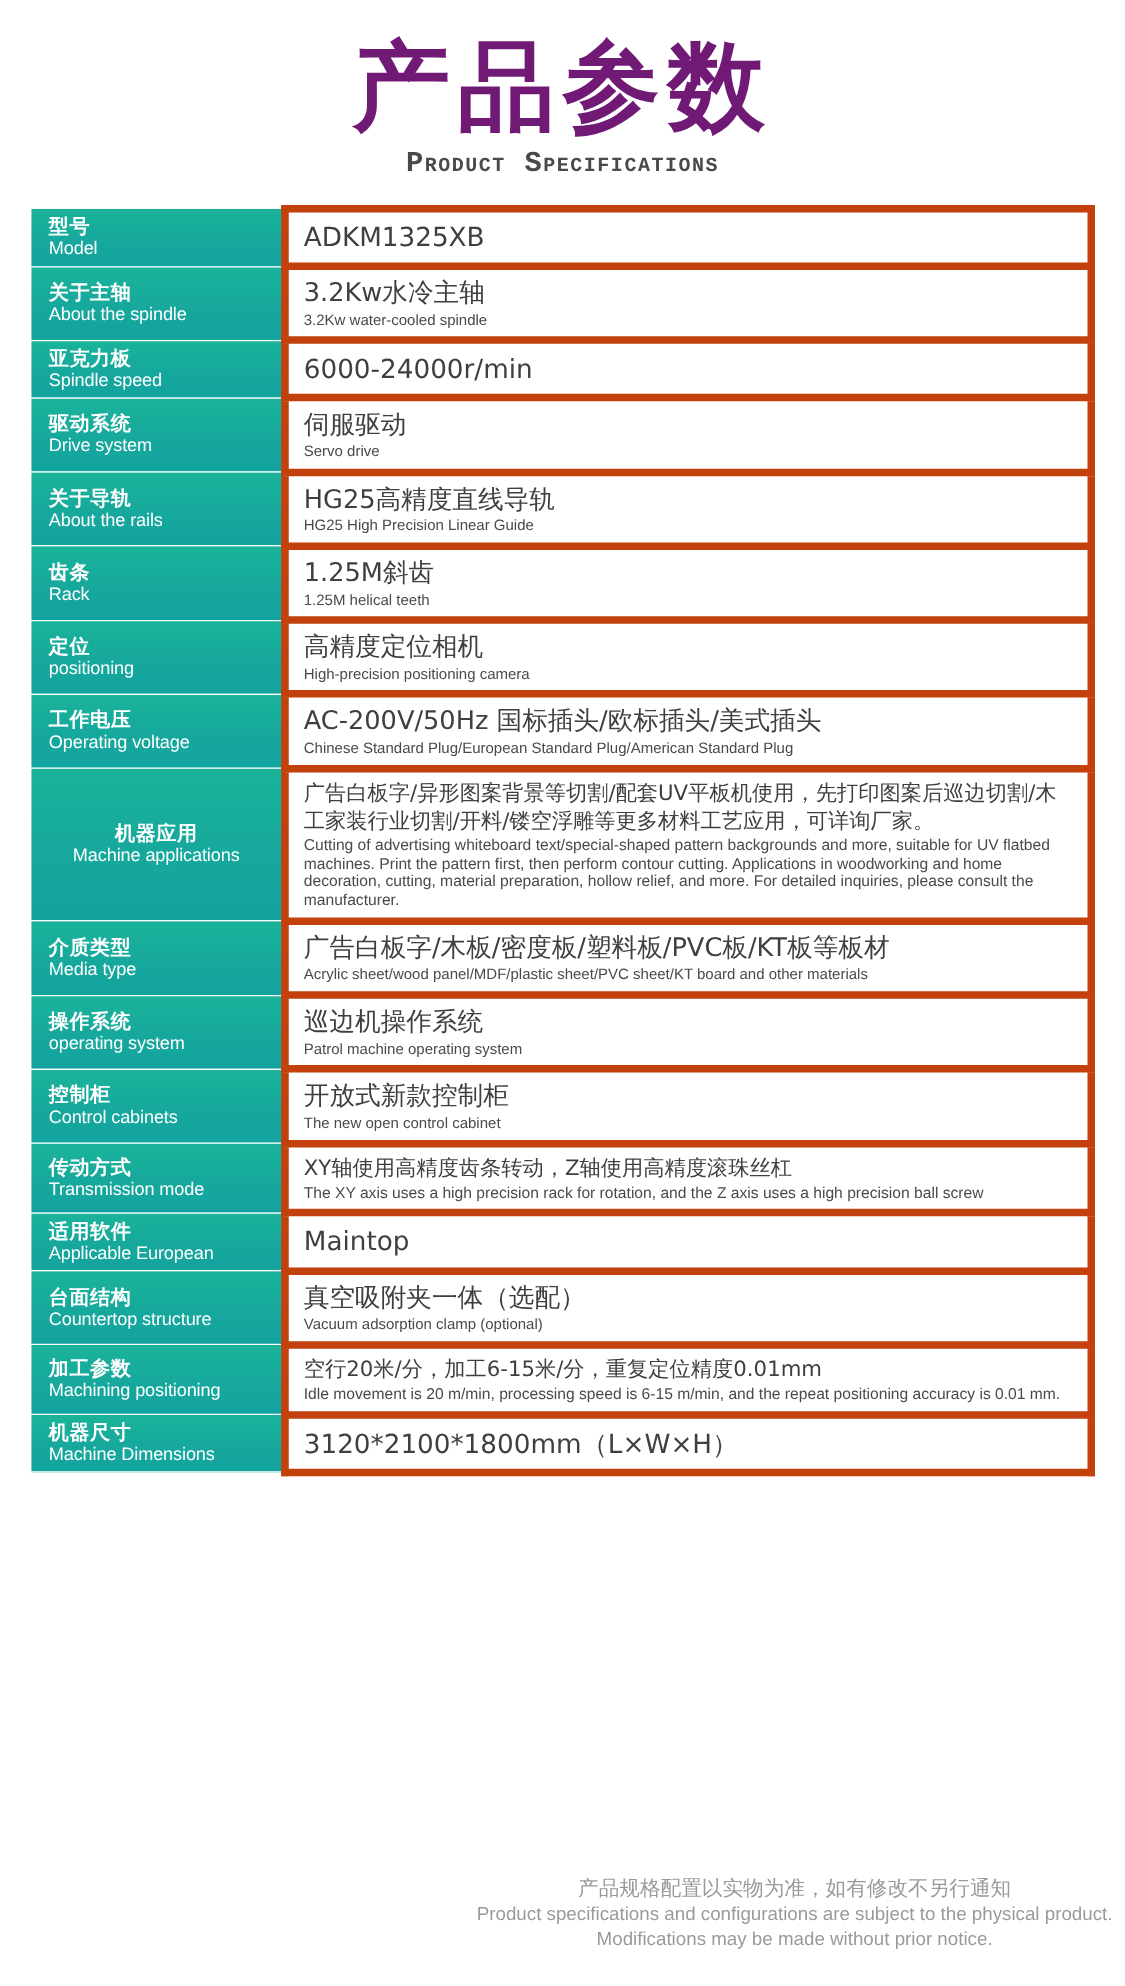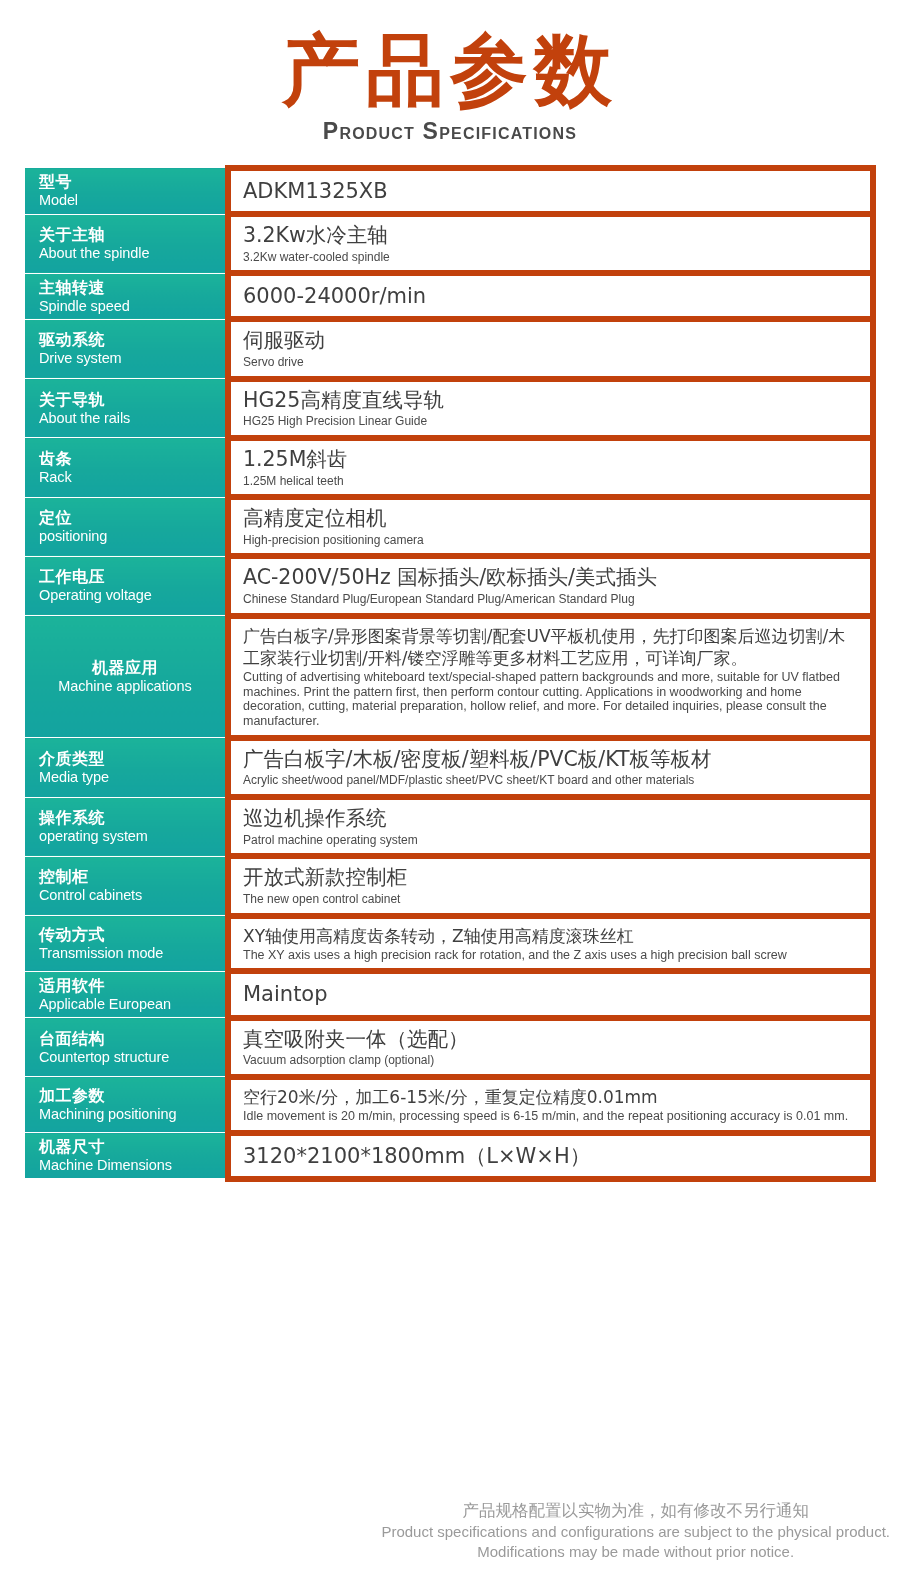"产品参数" .title-cn { color: #c2410c -> #701a75 }
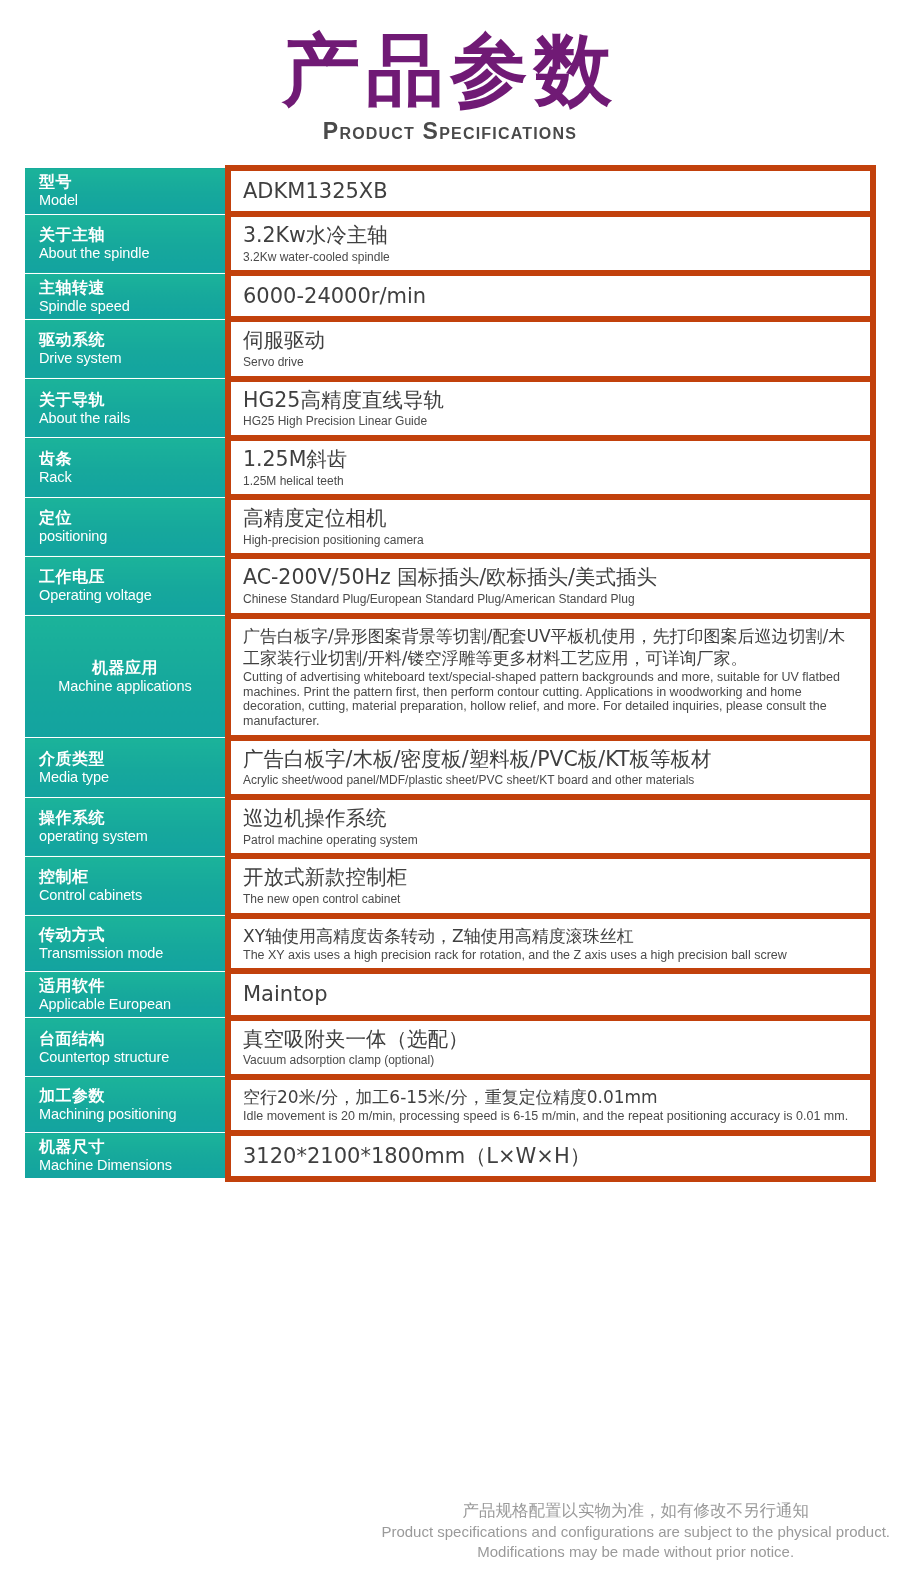"Product Specifications" .title-en { font-family: Liberation Sans, sans-serif -> Liberation Mono, monospace }
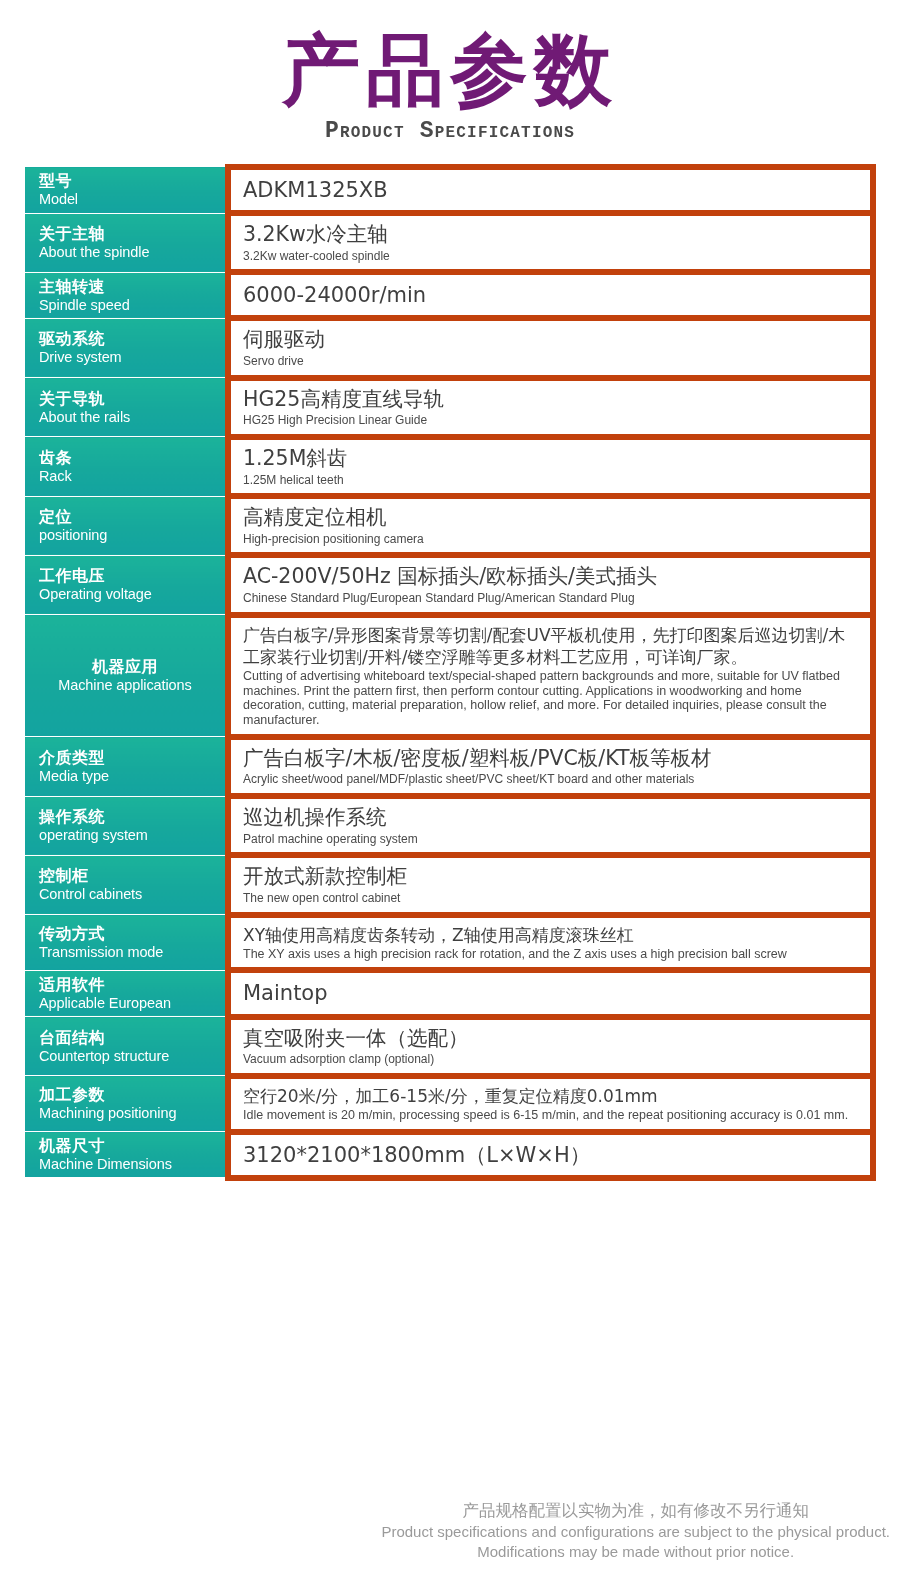"主轴转速" span.lbl-cn { text: 主轴转速 -> 亚克力板 }
